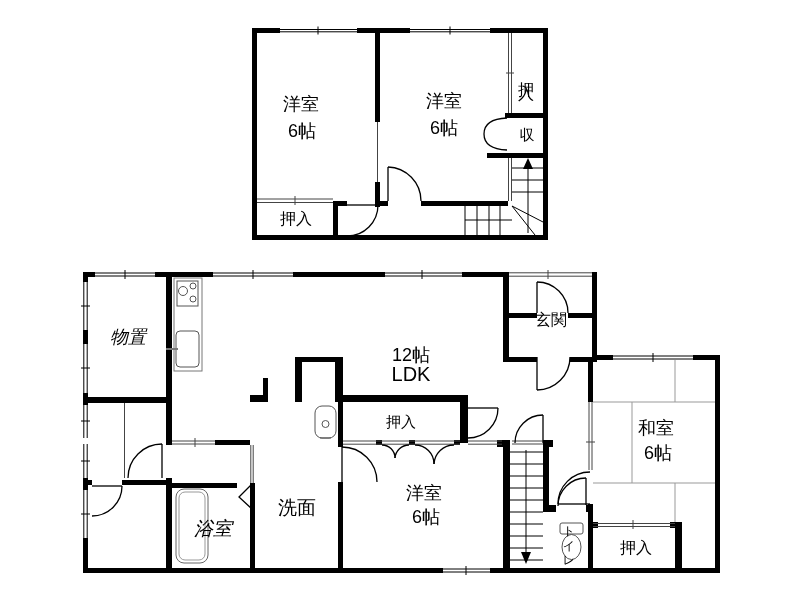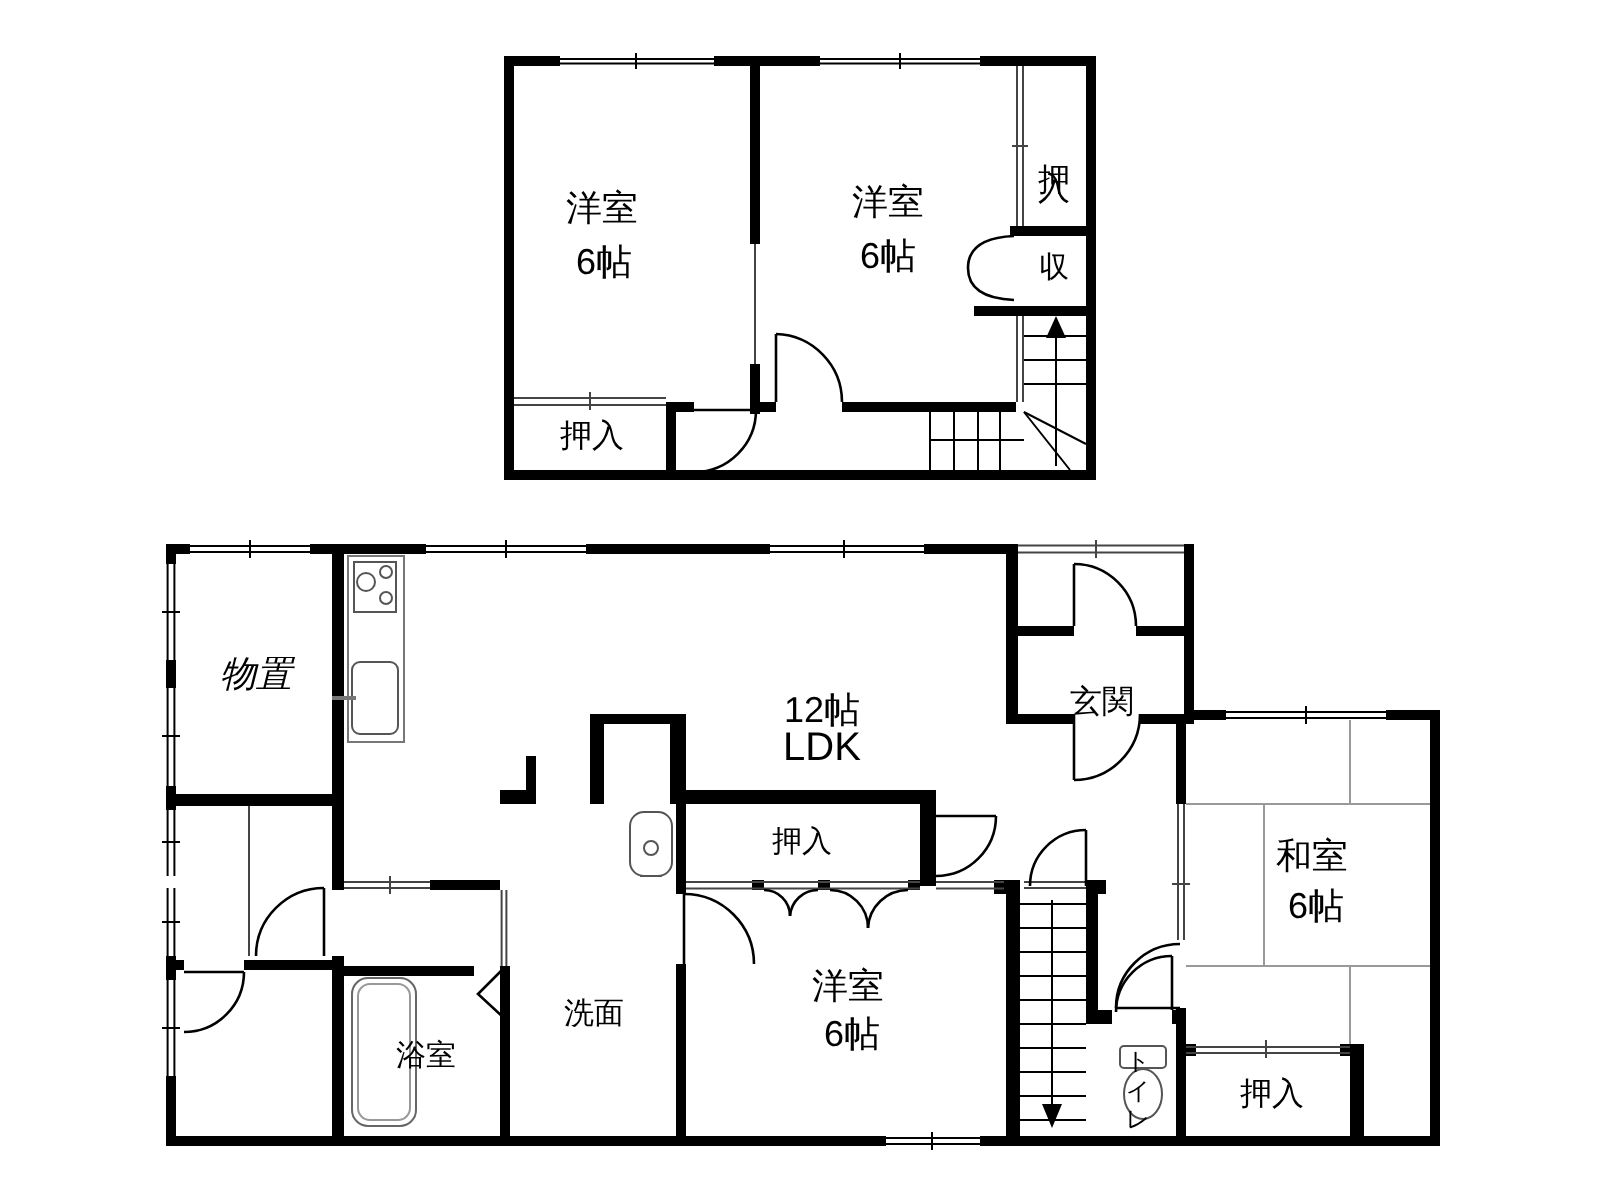"玄関" div.lbl { top: 352px -> 320px }
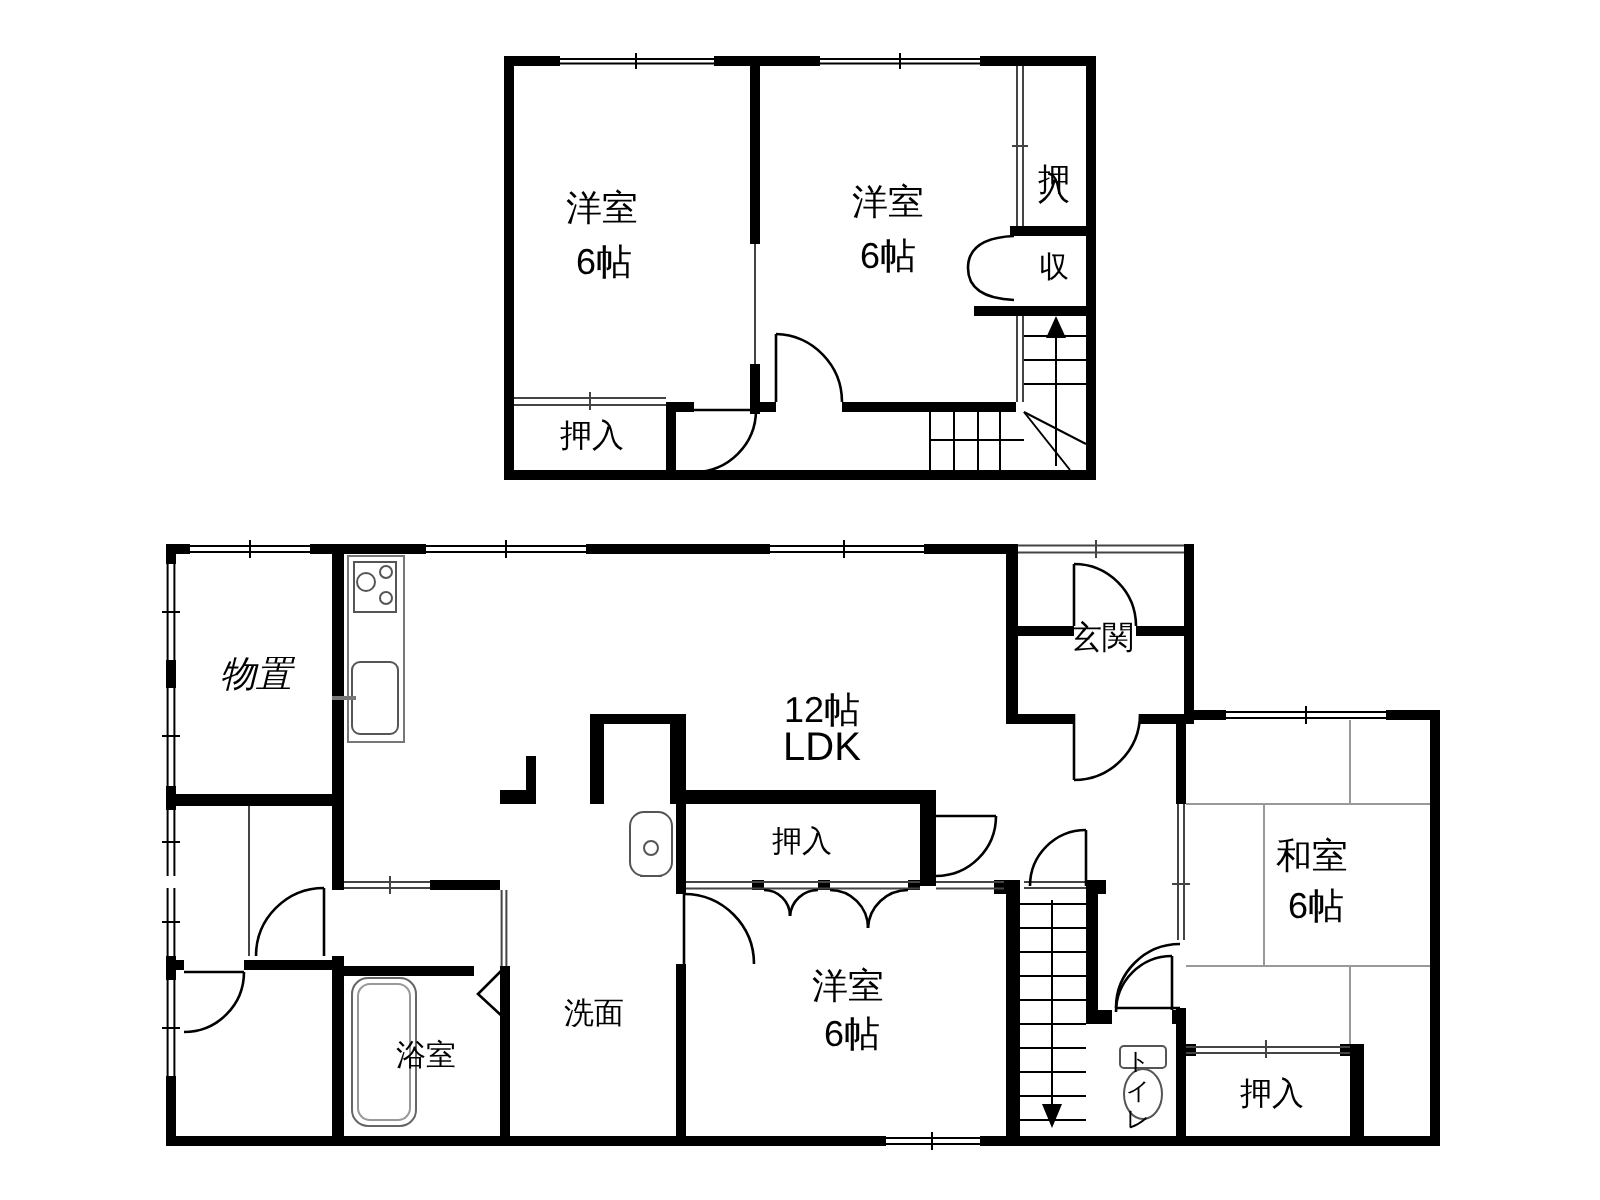"洗面" .fs17 { font-size: 15px -> 19px }
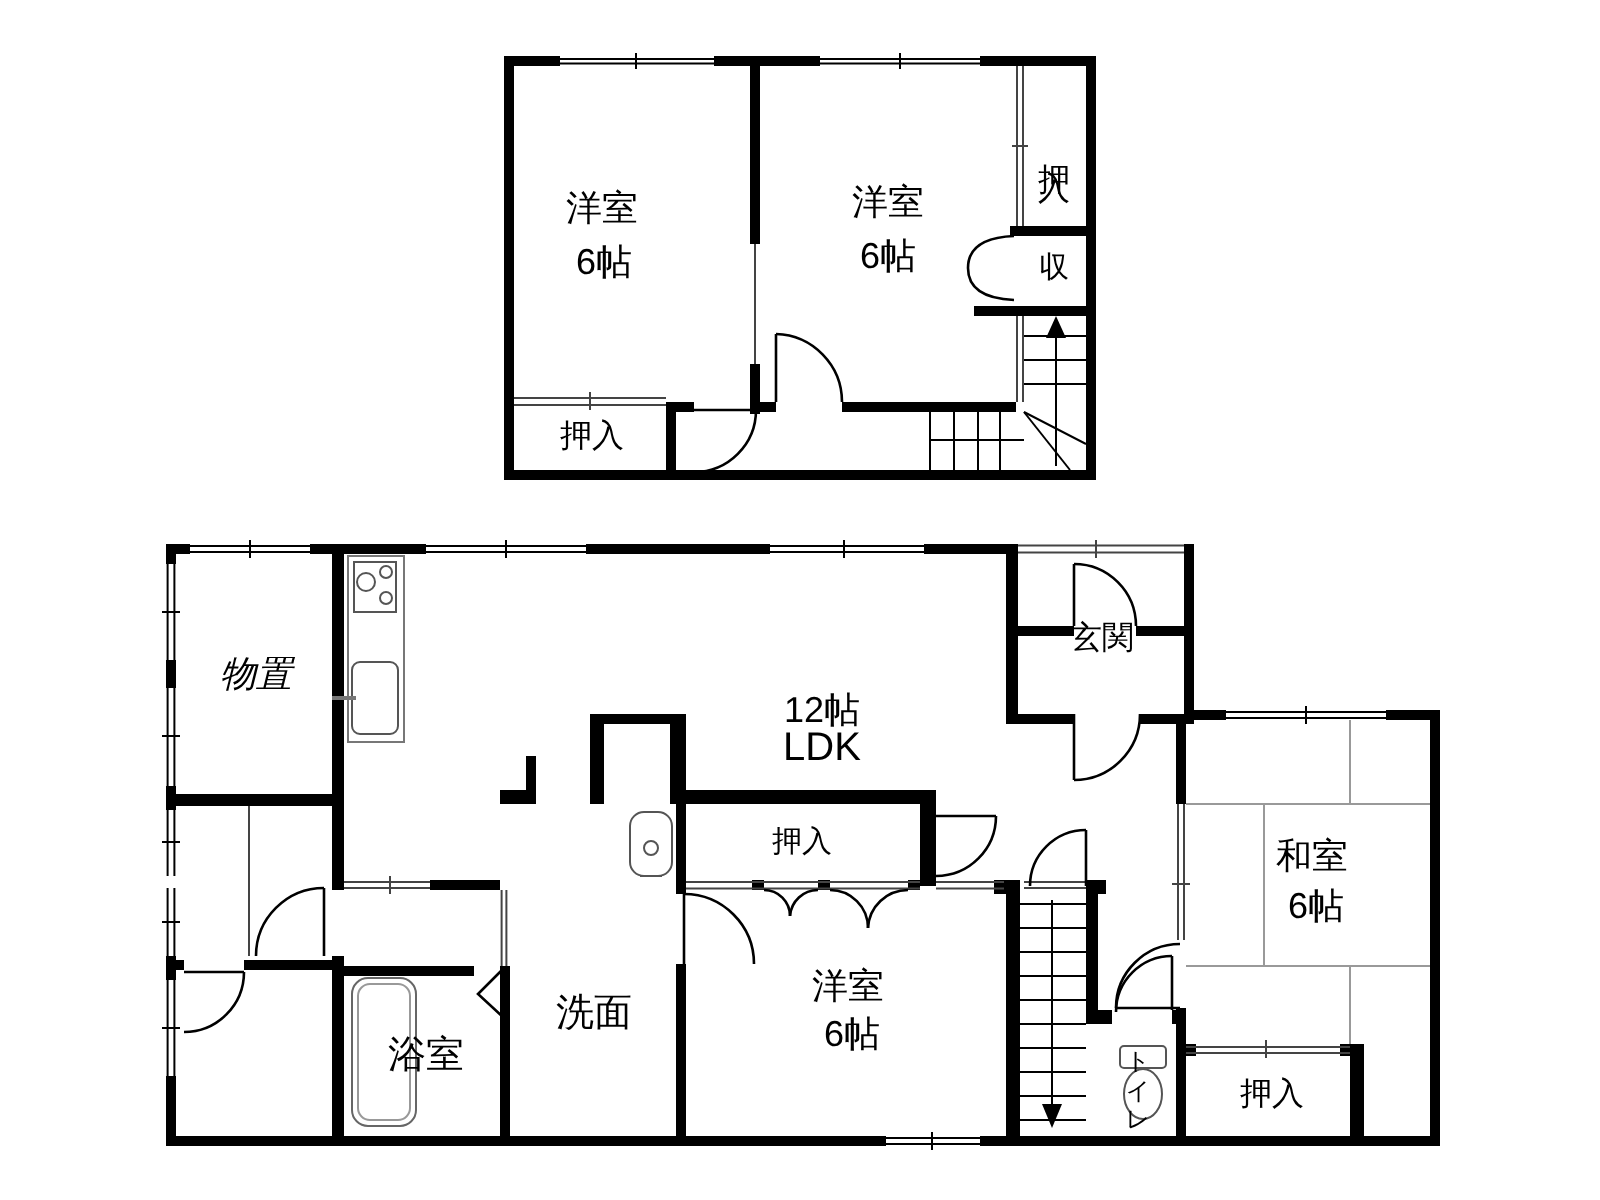"浴室" div.lbl { font-style: none -> italic }
